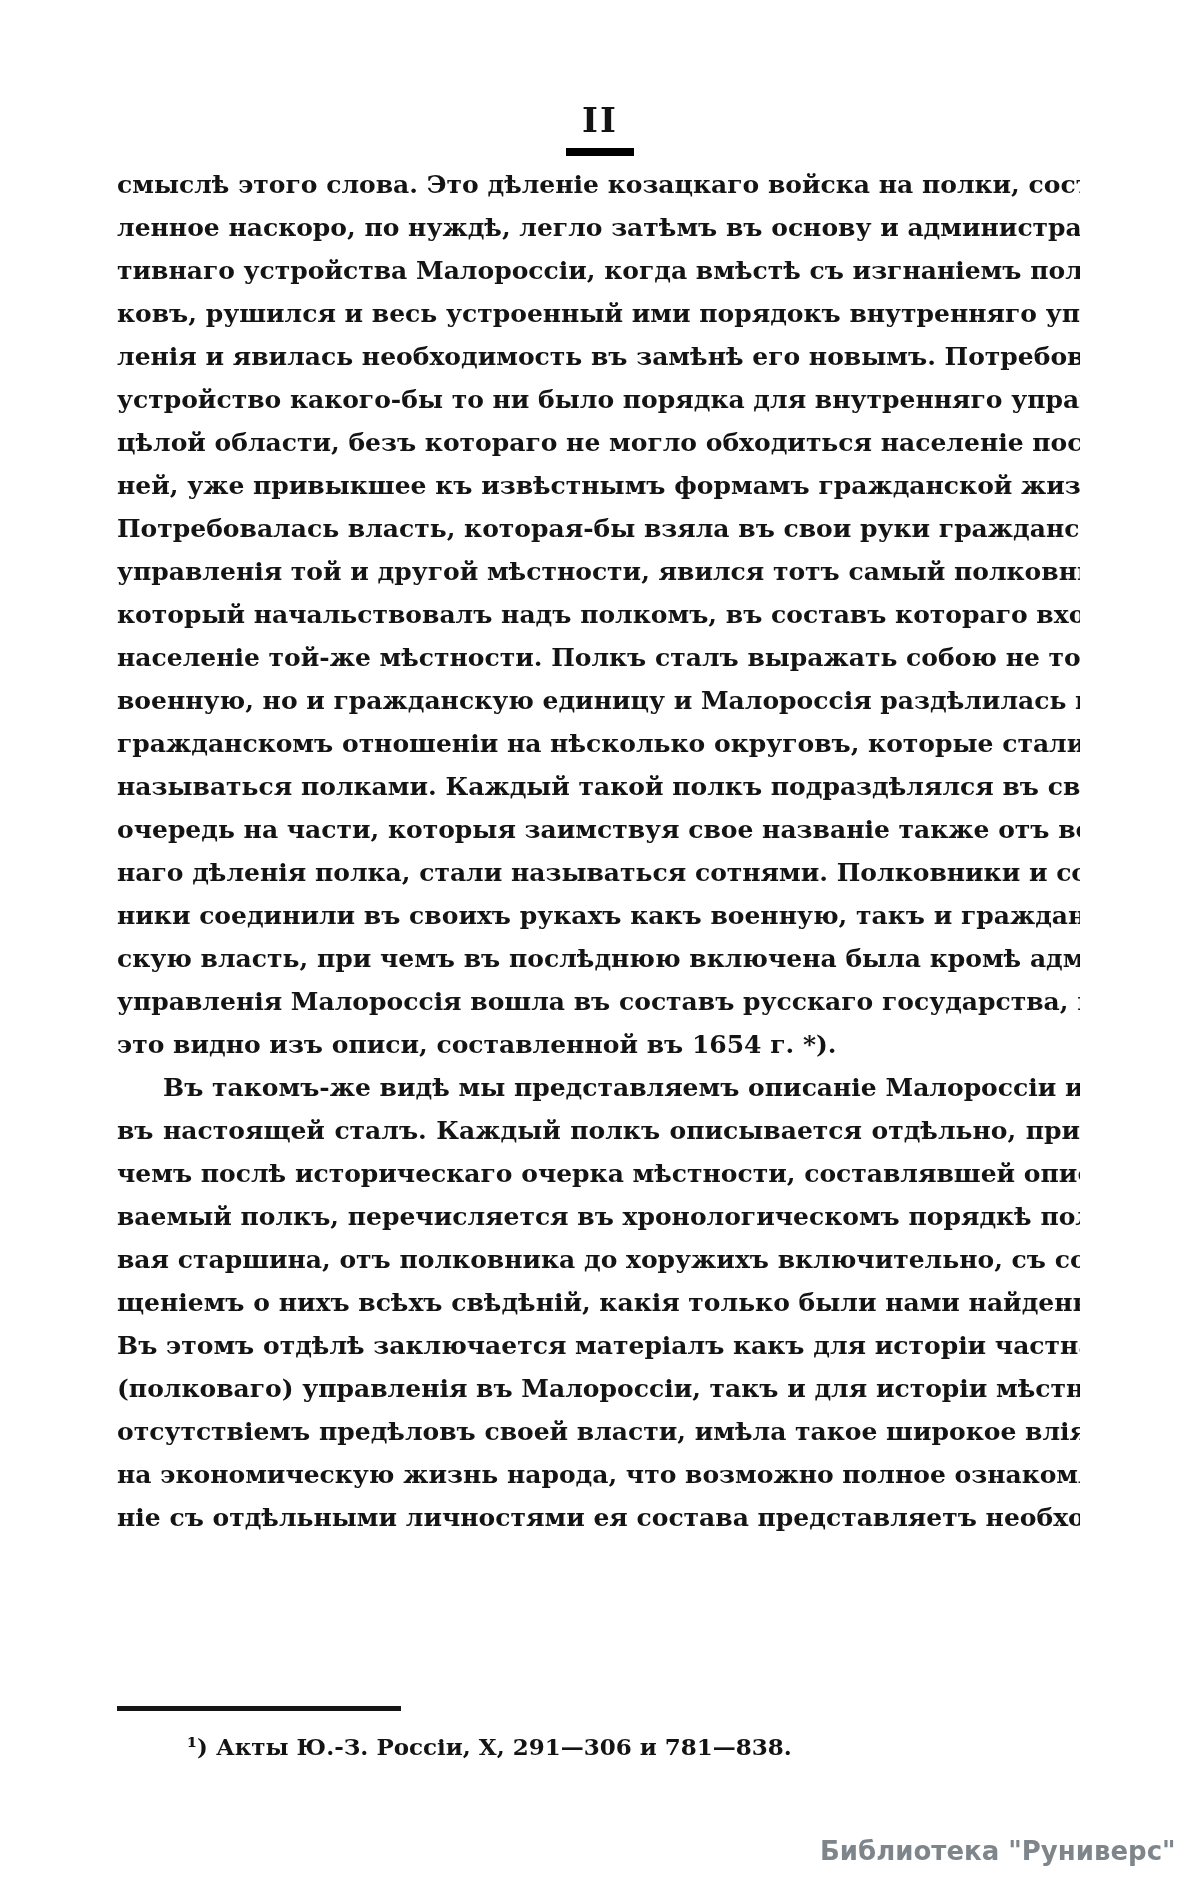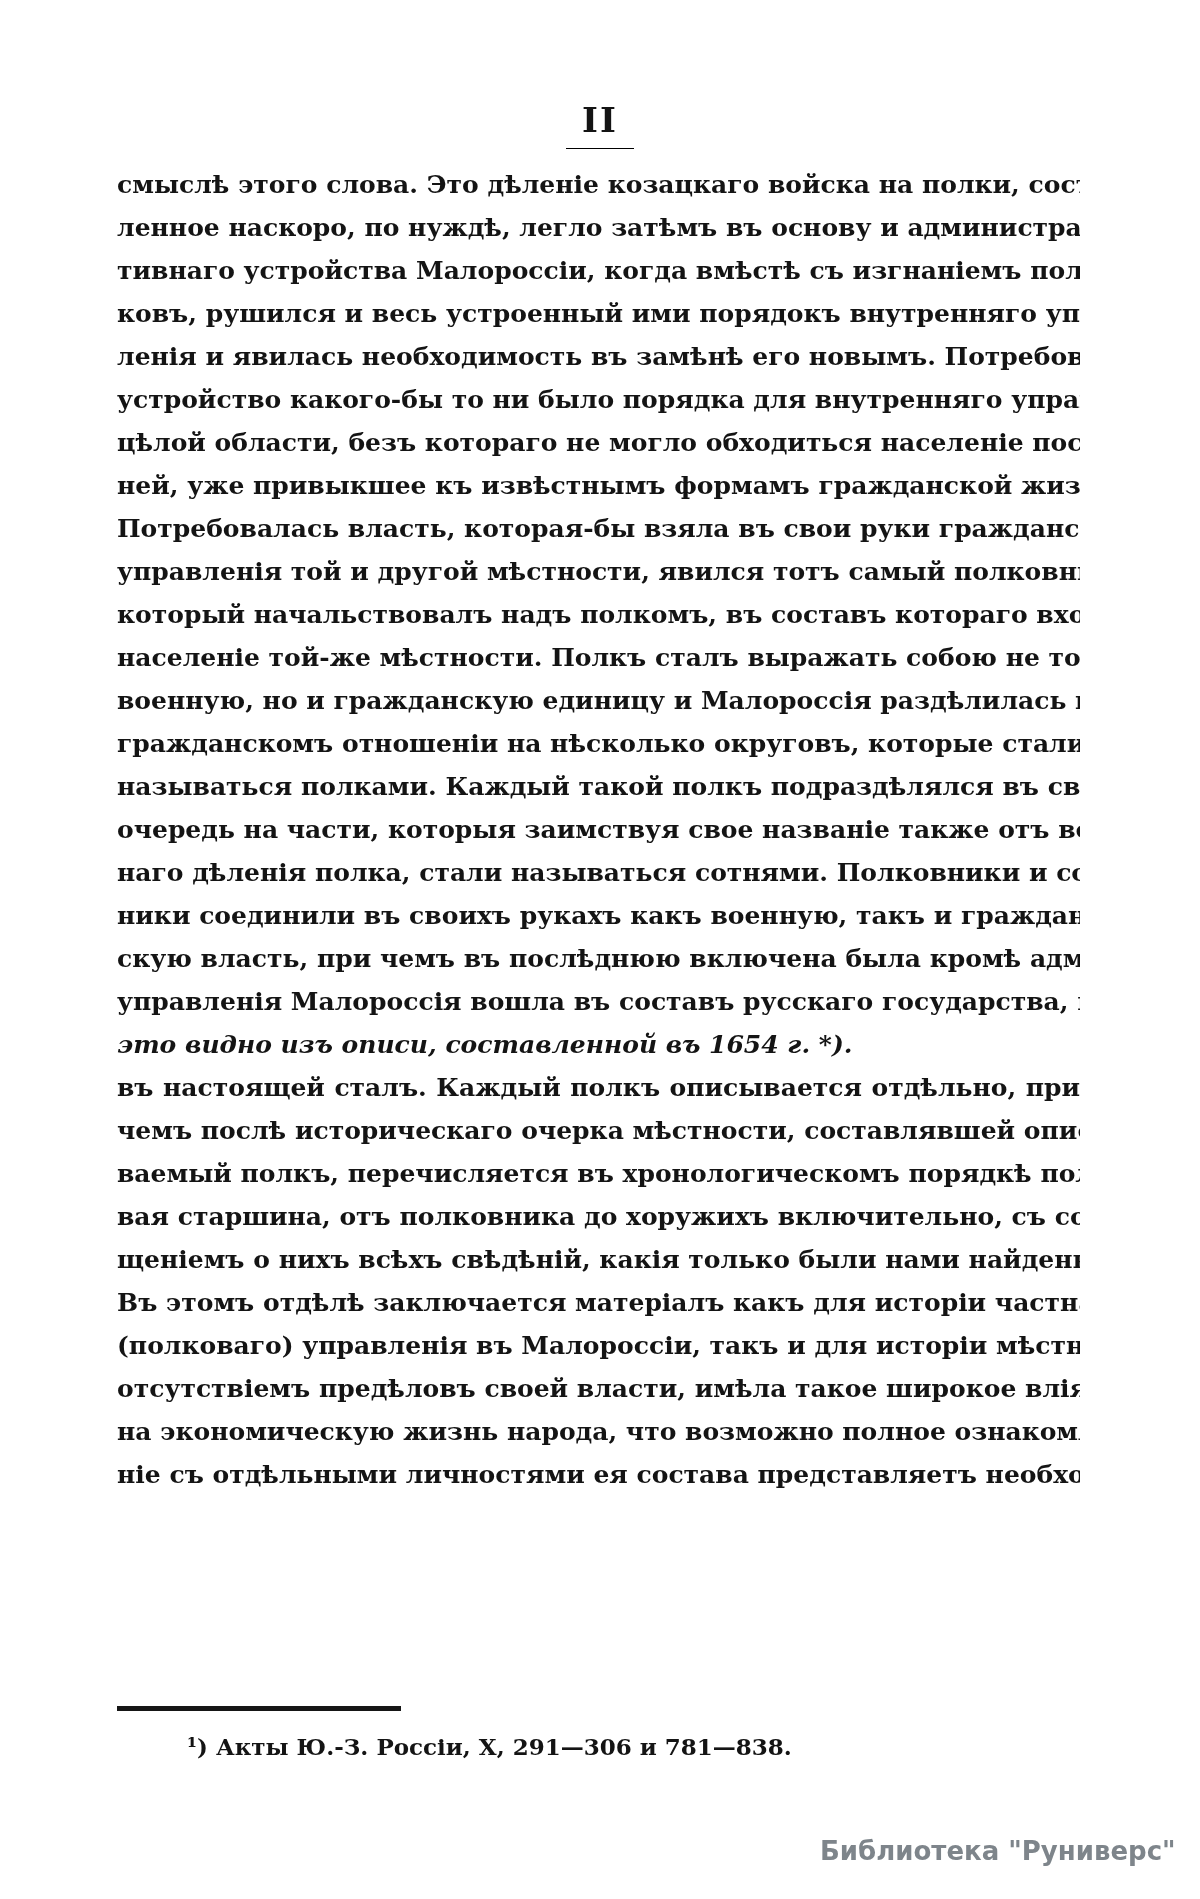"II" .page-number span { border-bottom: 1px solid #000000 -> 8px solid #000000 }
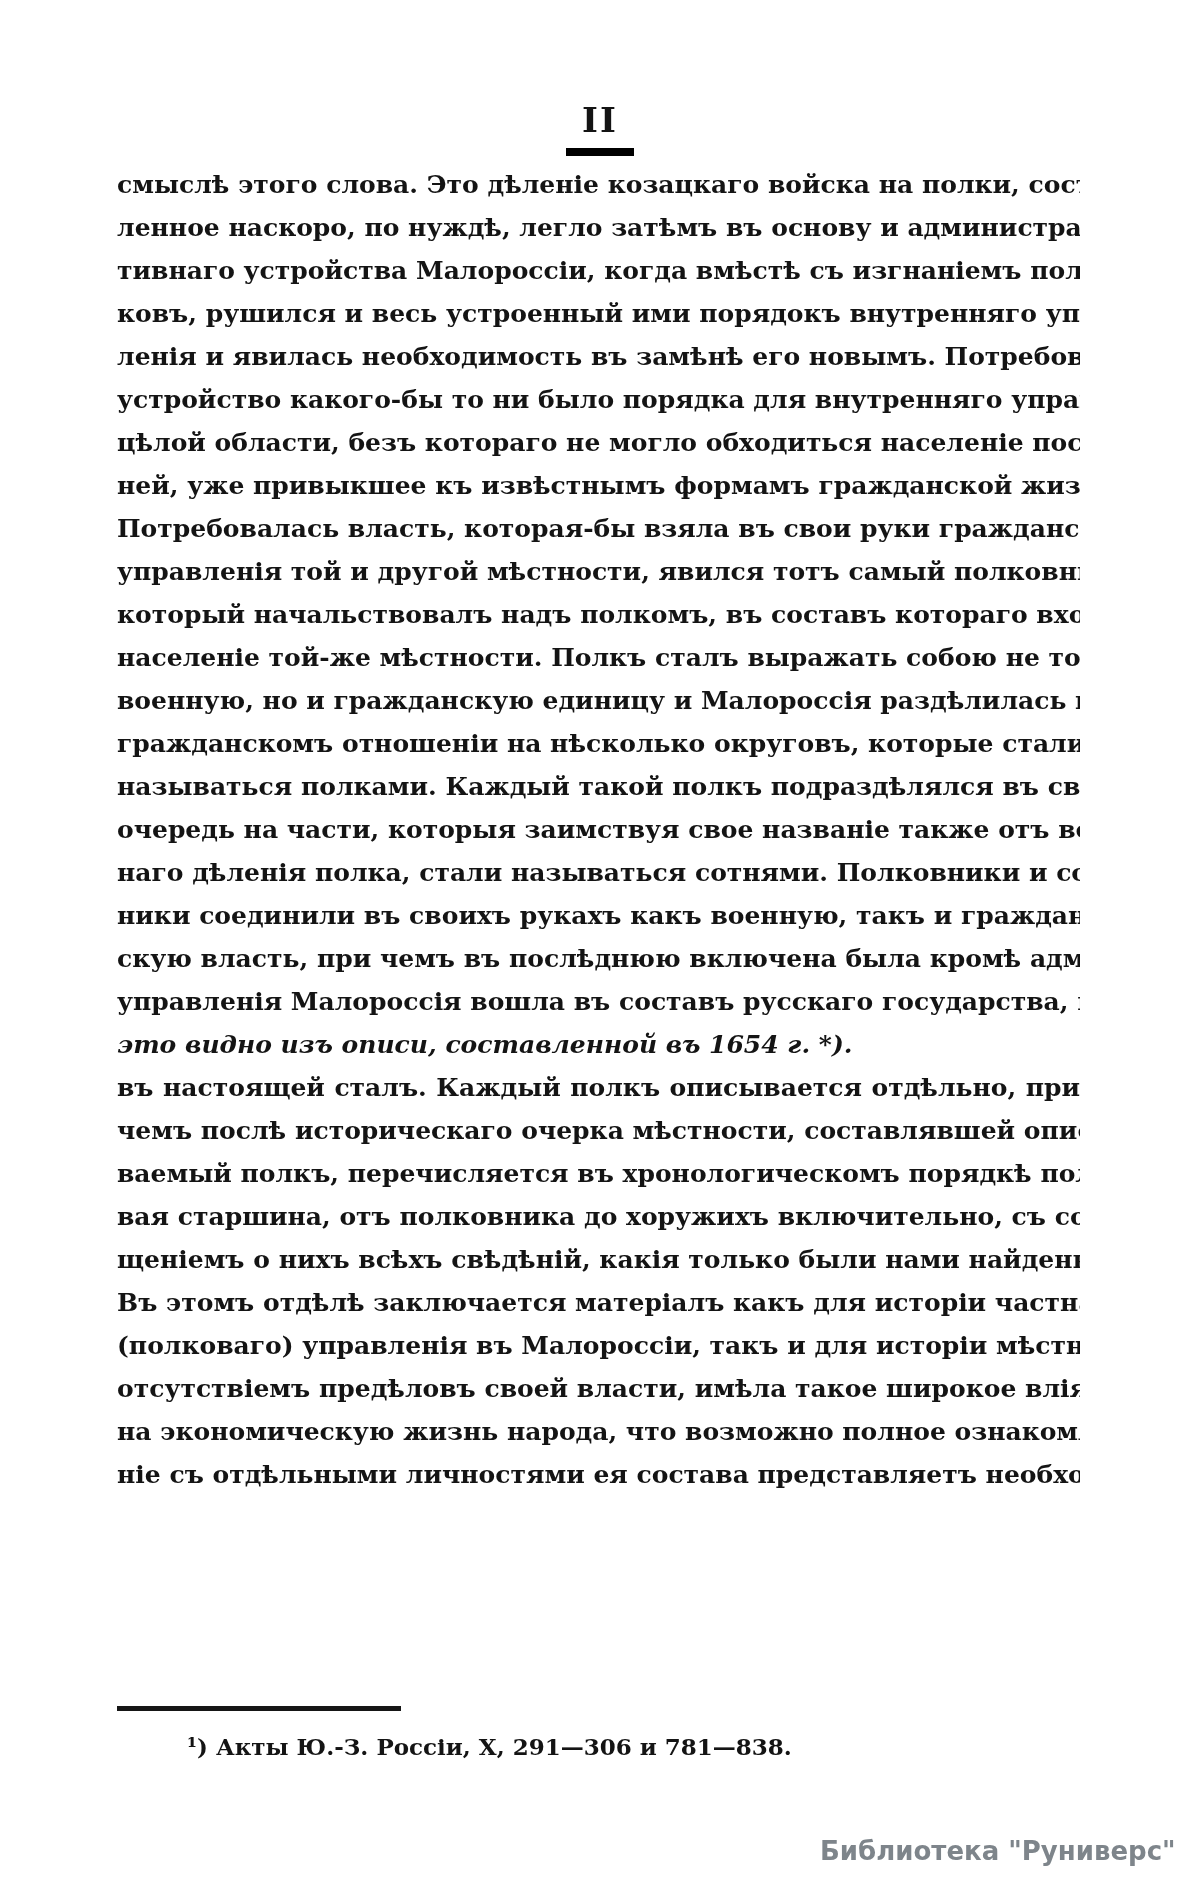"это видно изъ описи, составленной" .text-line.no-just { font-style: italic -> none }
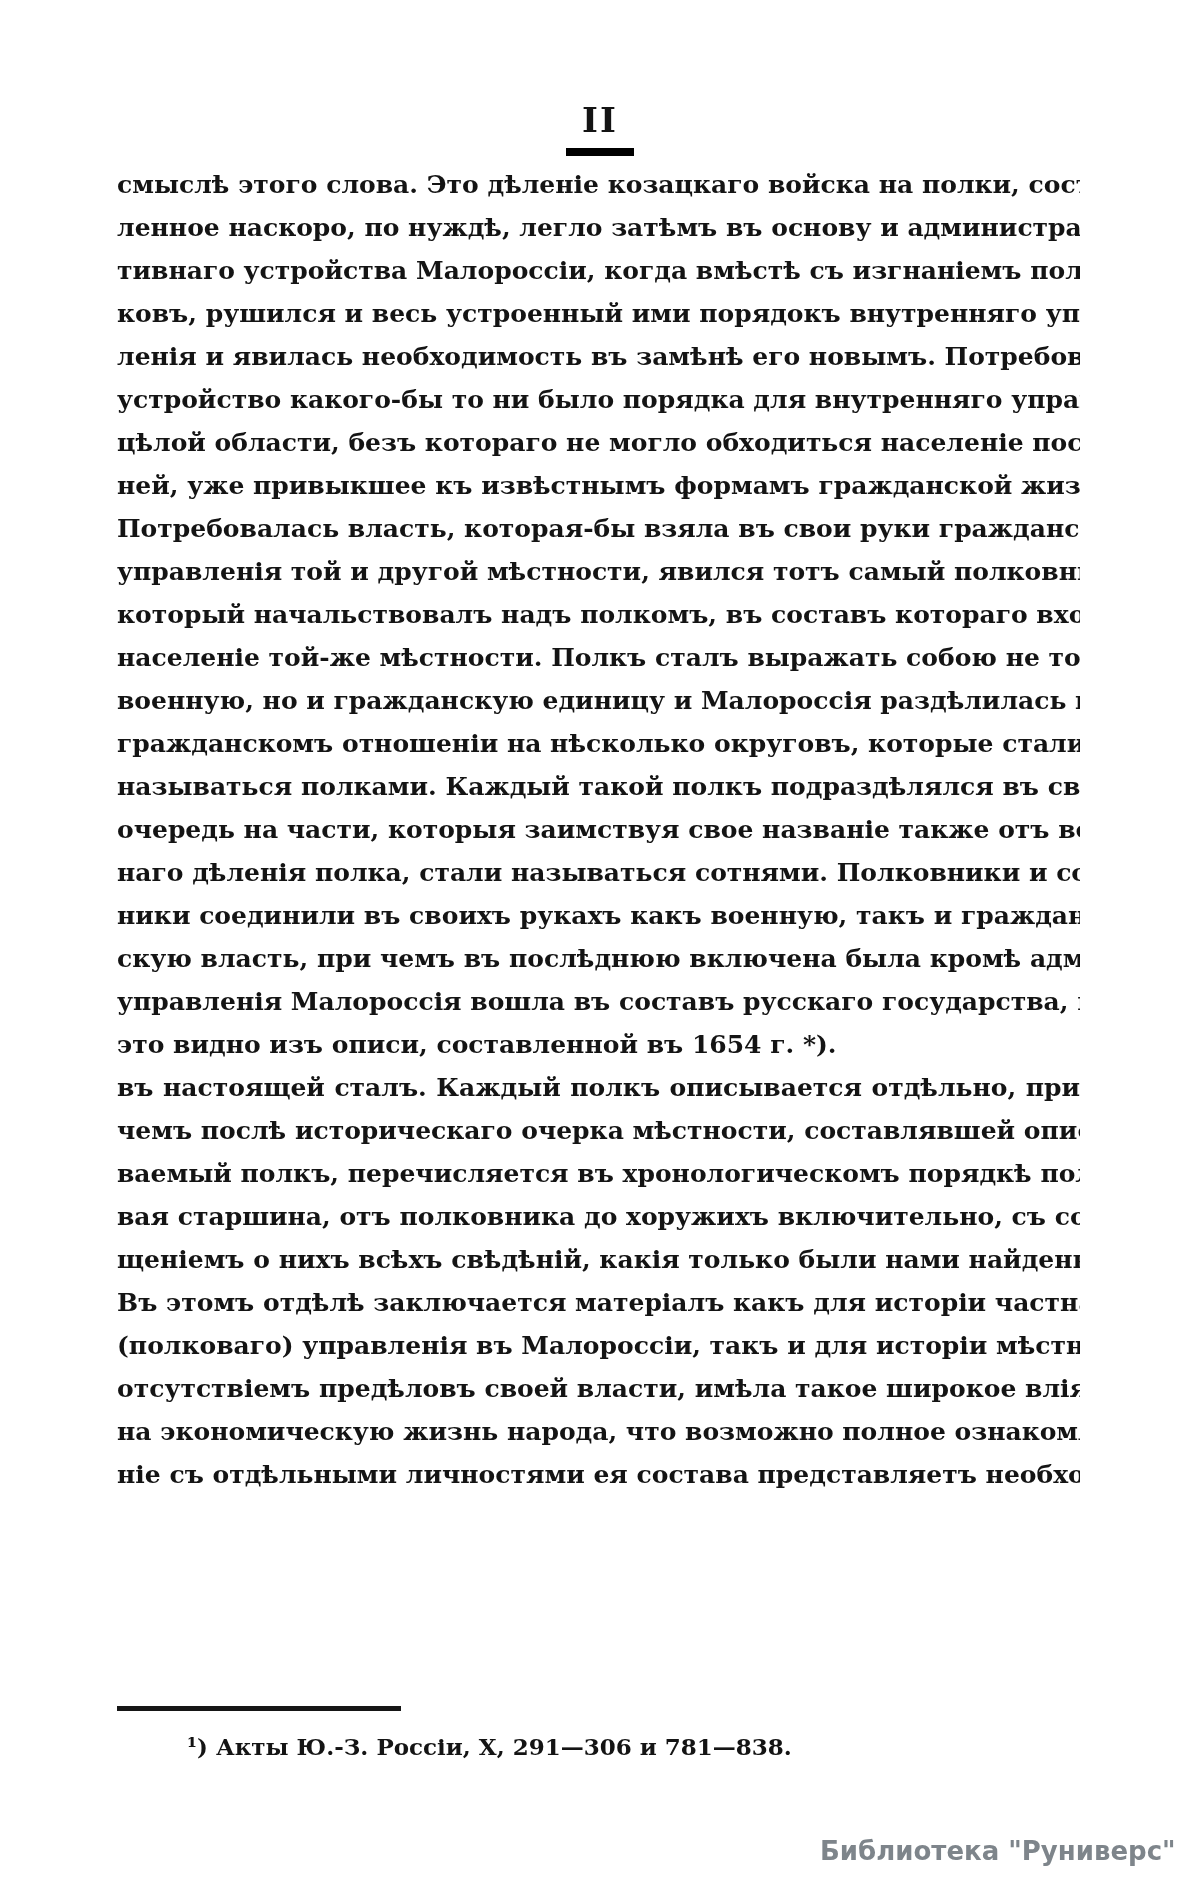"Въ такомъ-же видѣ мы представляемъ" div.text-line { html: none -> <div>Въ такомъ-же видѣ мы представляемъ описаніе Малороссіи и</div> }
